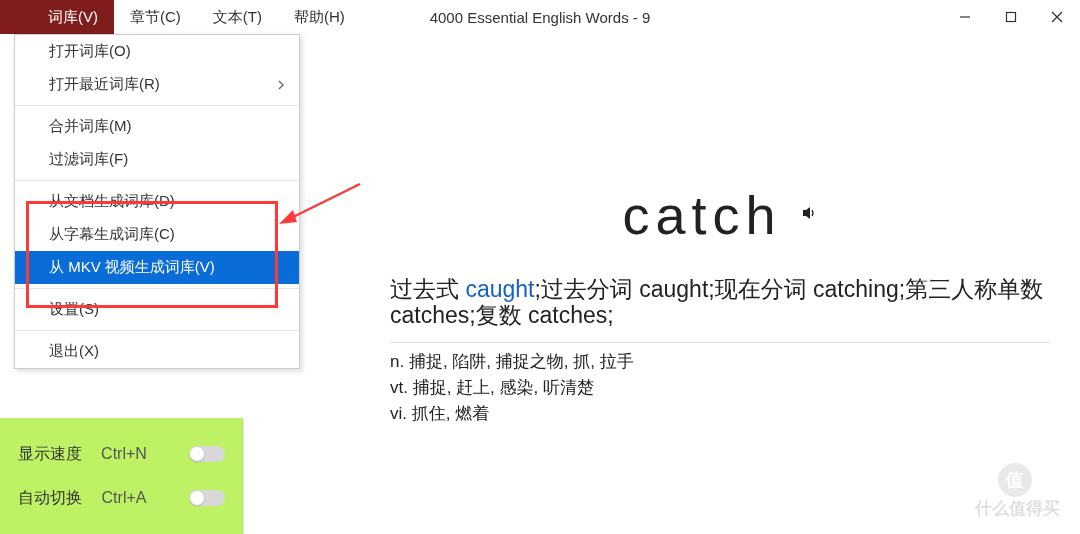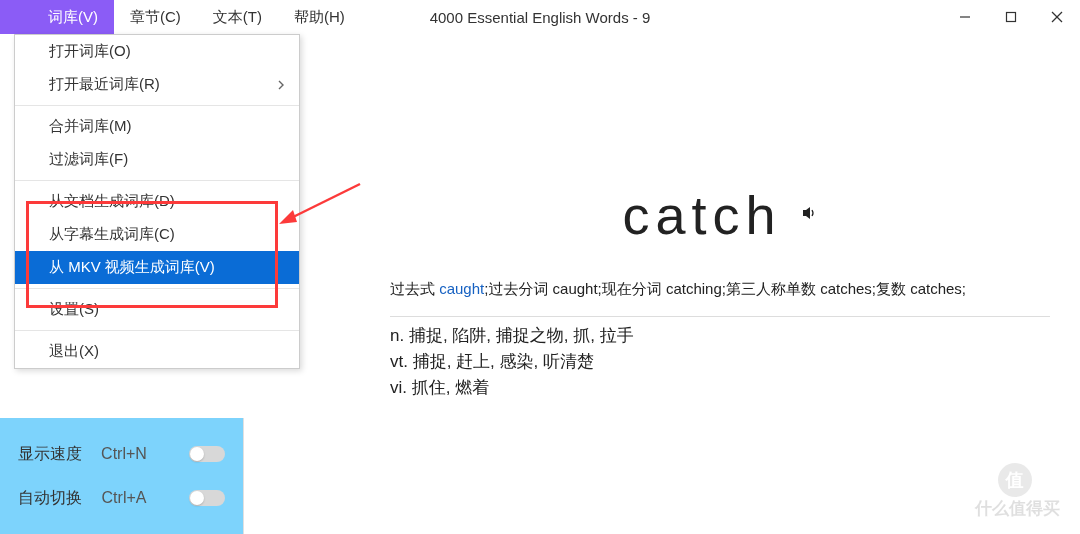"词库(V)" .menu-item.active { background: #8b5cf6 -> #7f1d1d }
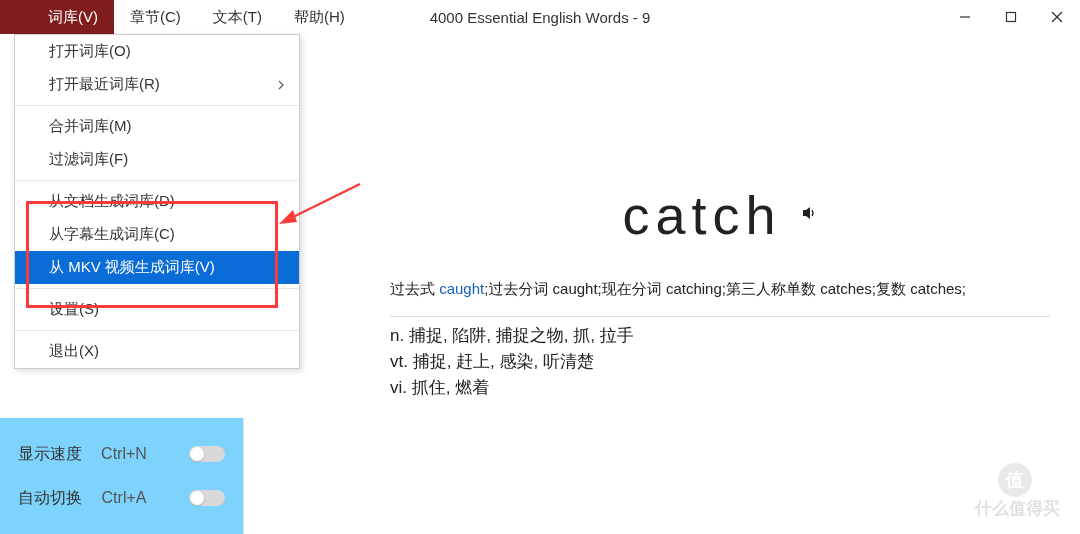"过去式 caught;过去分词 caught;现在分词" .word-forms { font-size: 15px -> 23px }
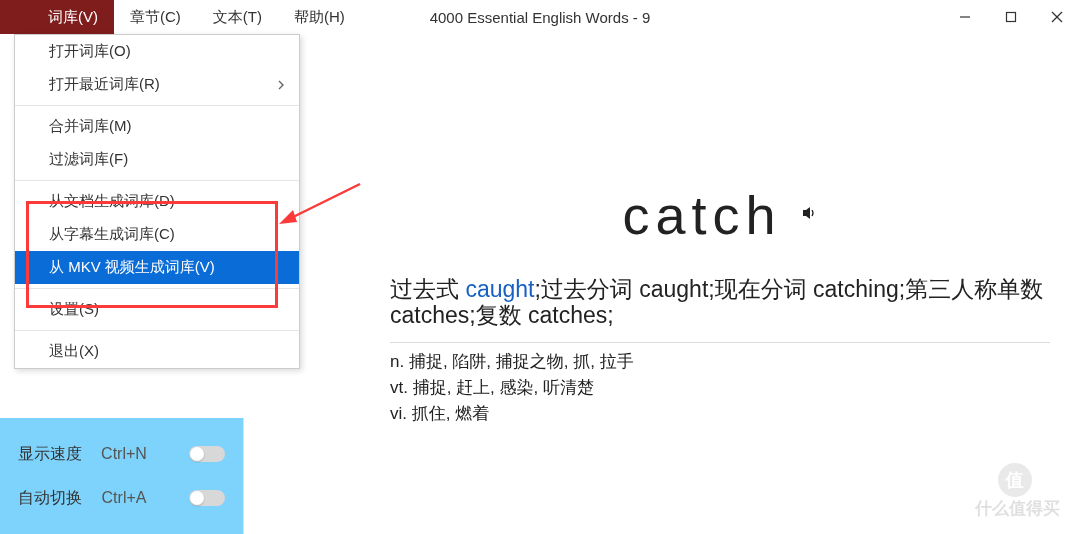"显示速度" .sidebar-controls { background: #7dd3fc -> #bef264 }
